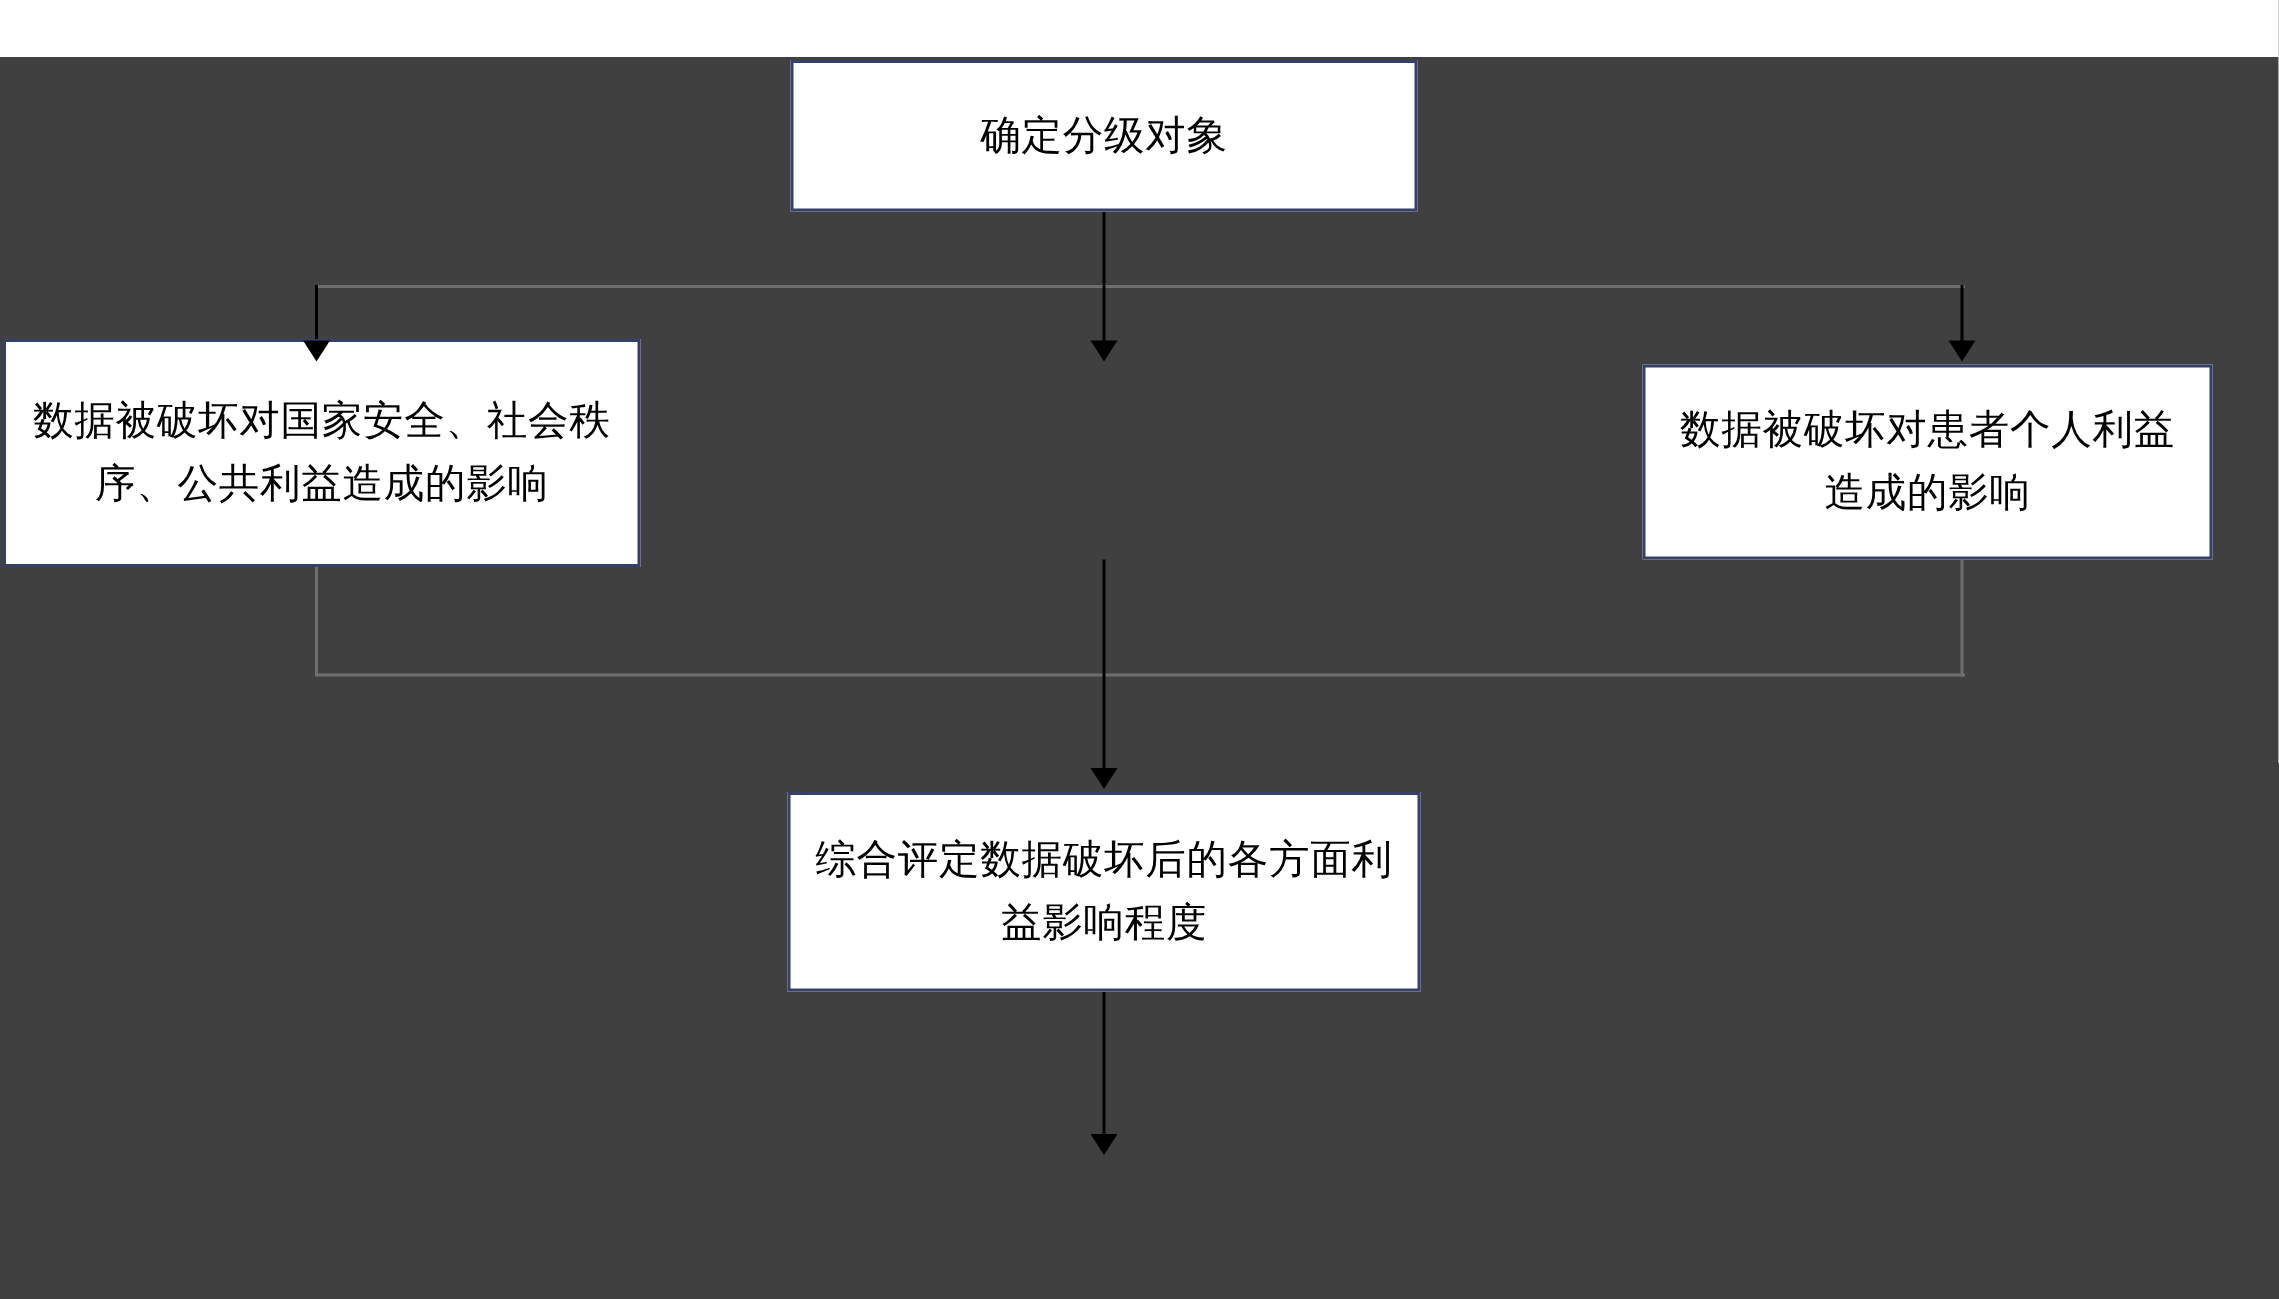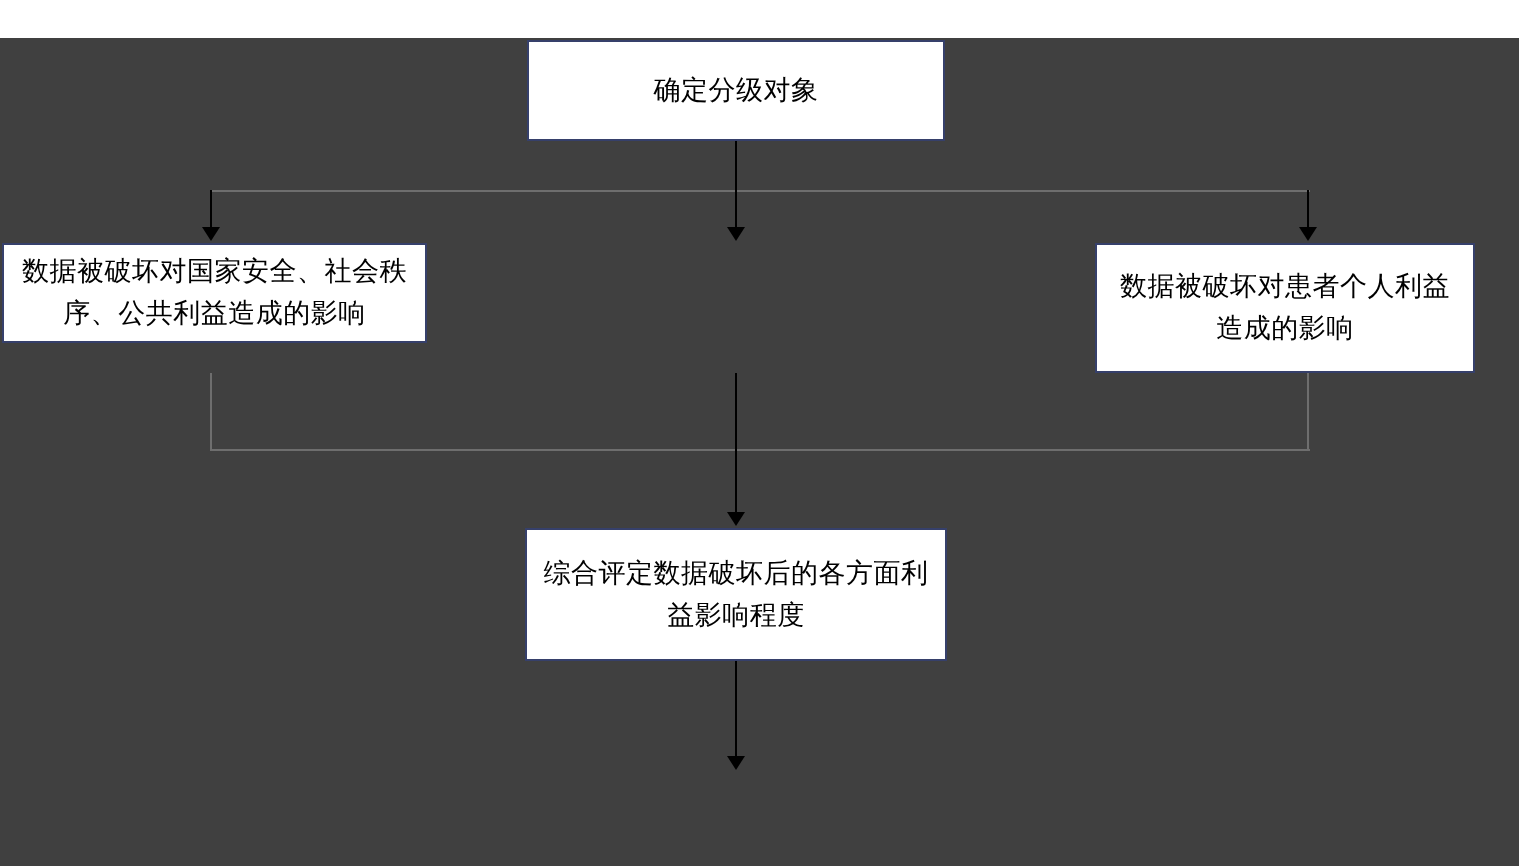"数据被破坏对国家安全、社会秩序、公共利益造成的影响" div.node { height: 100px -> 152px; top: 205px -> 188px }
